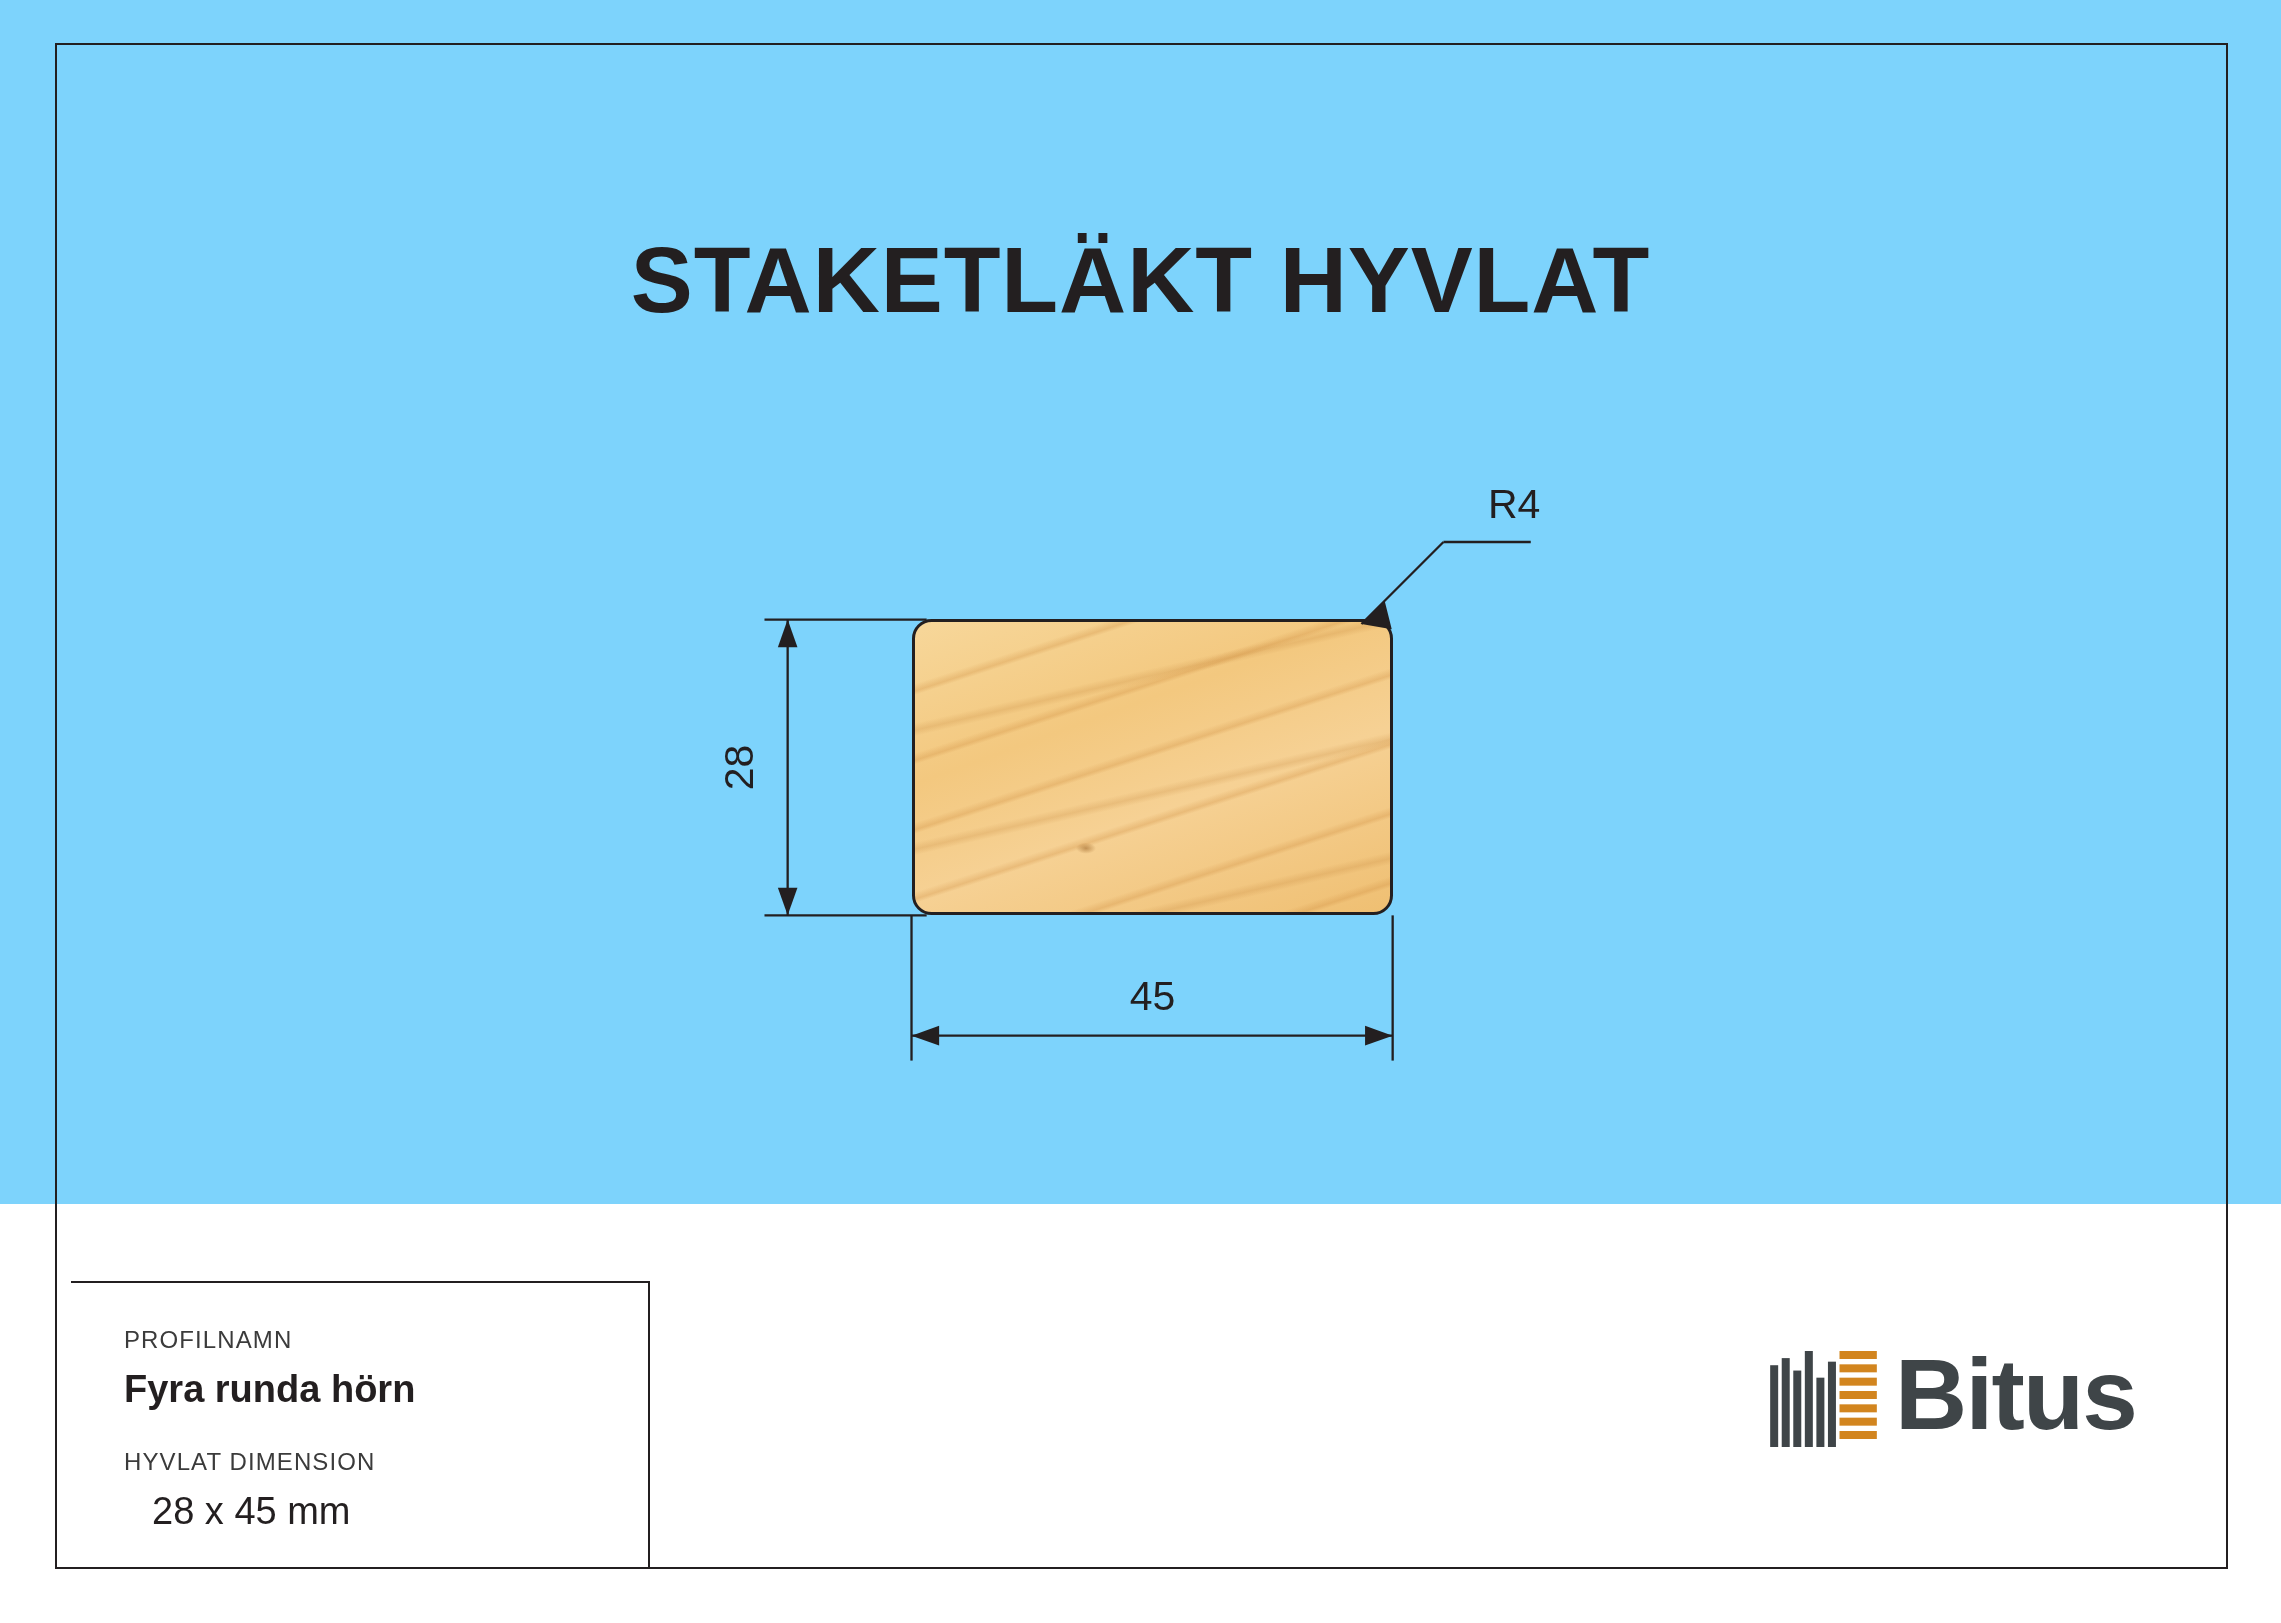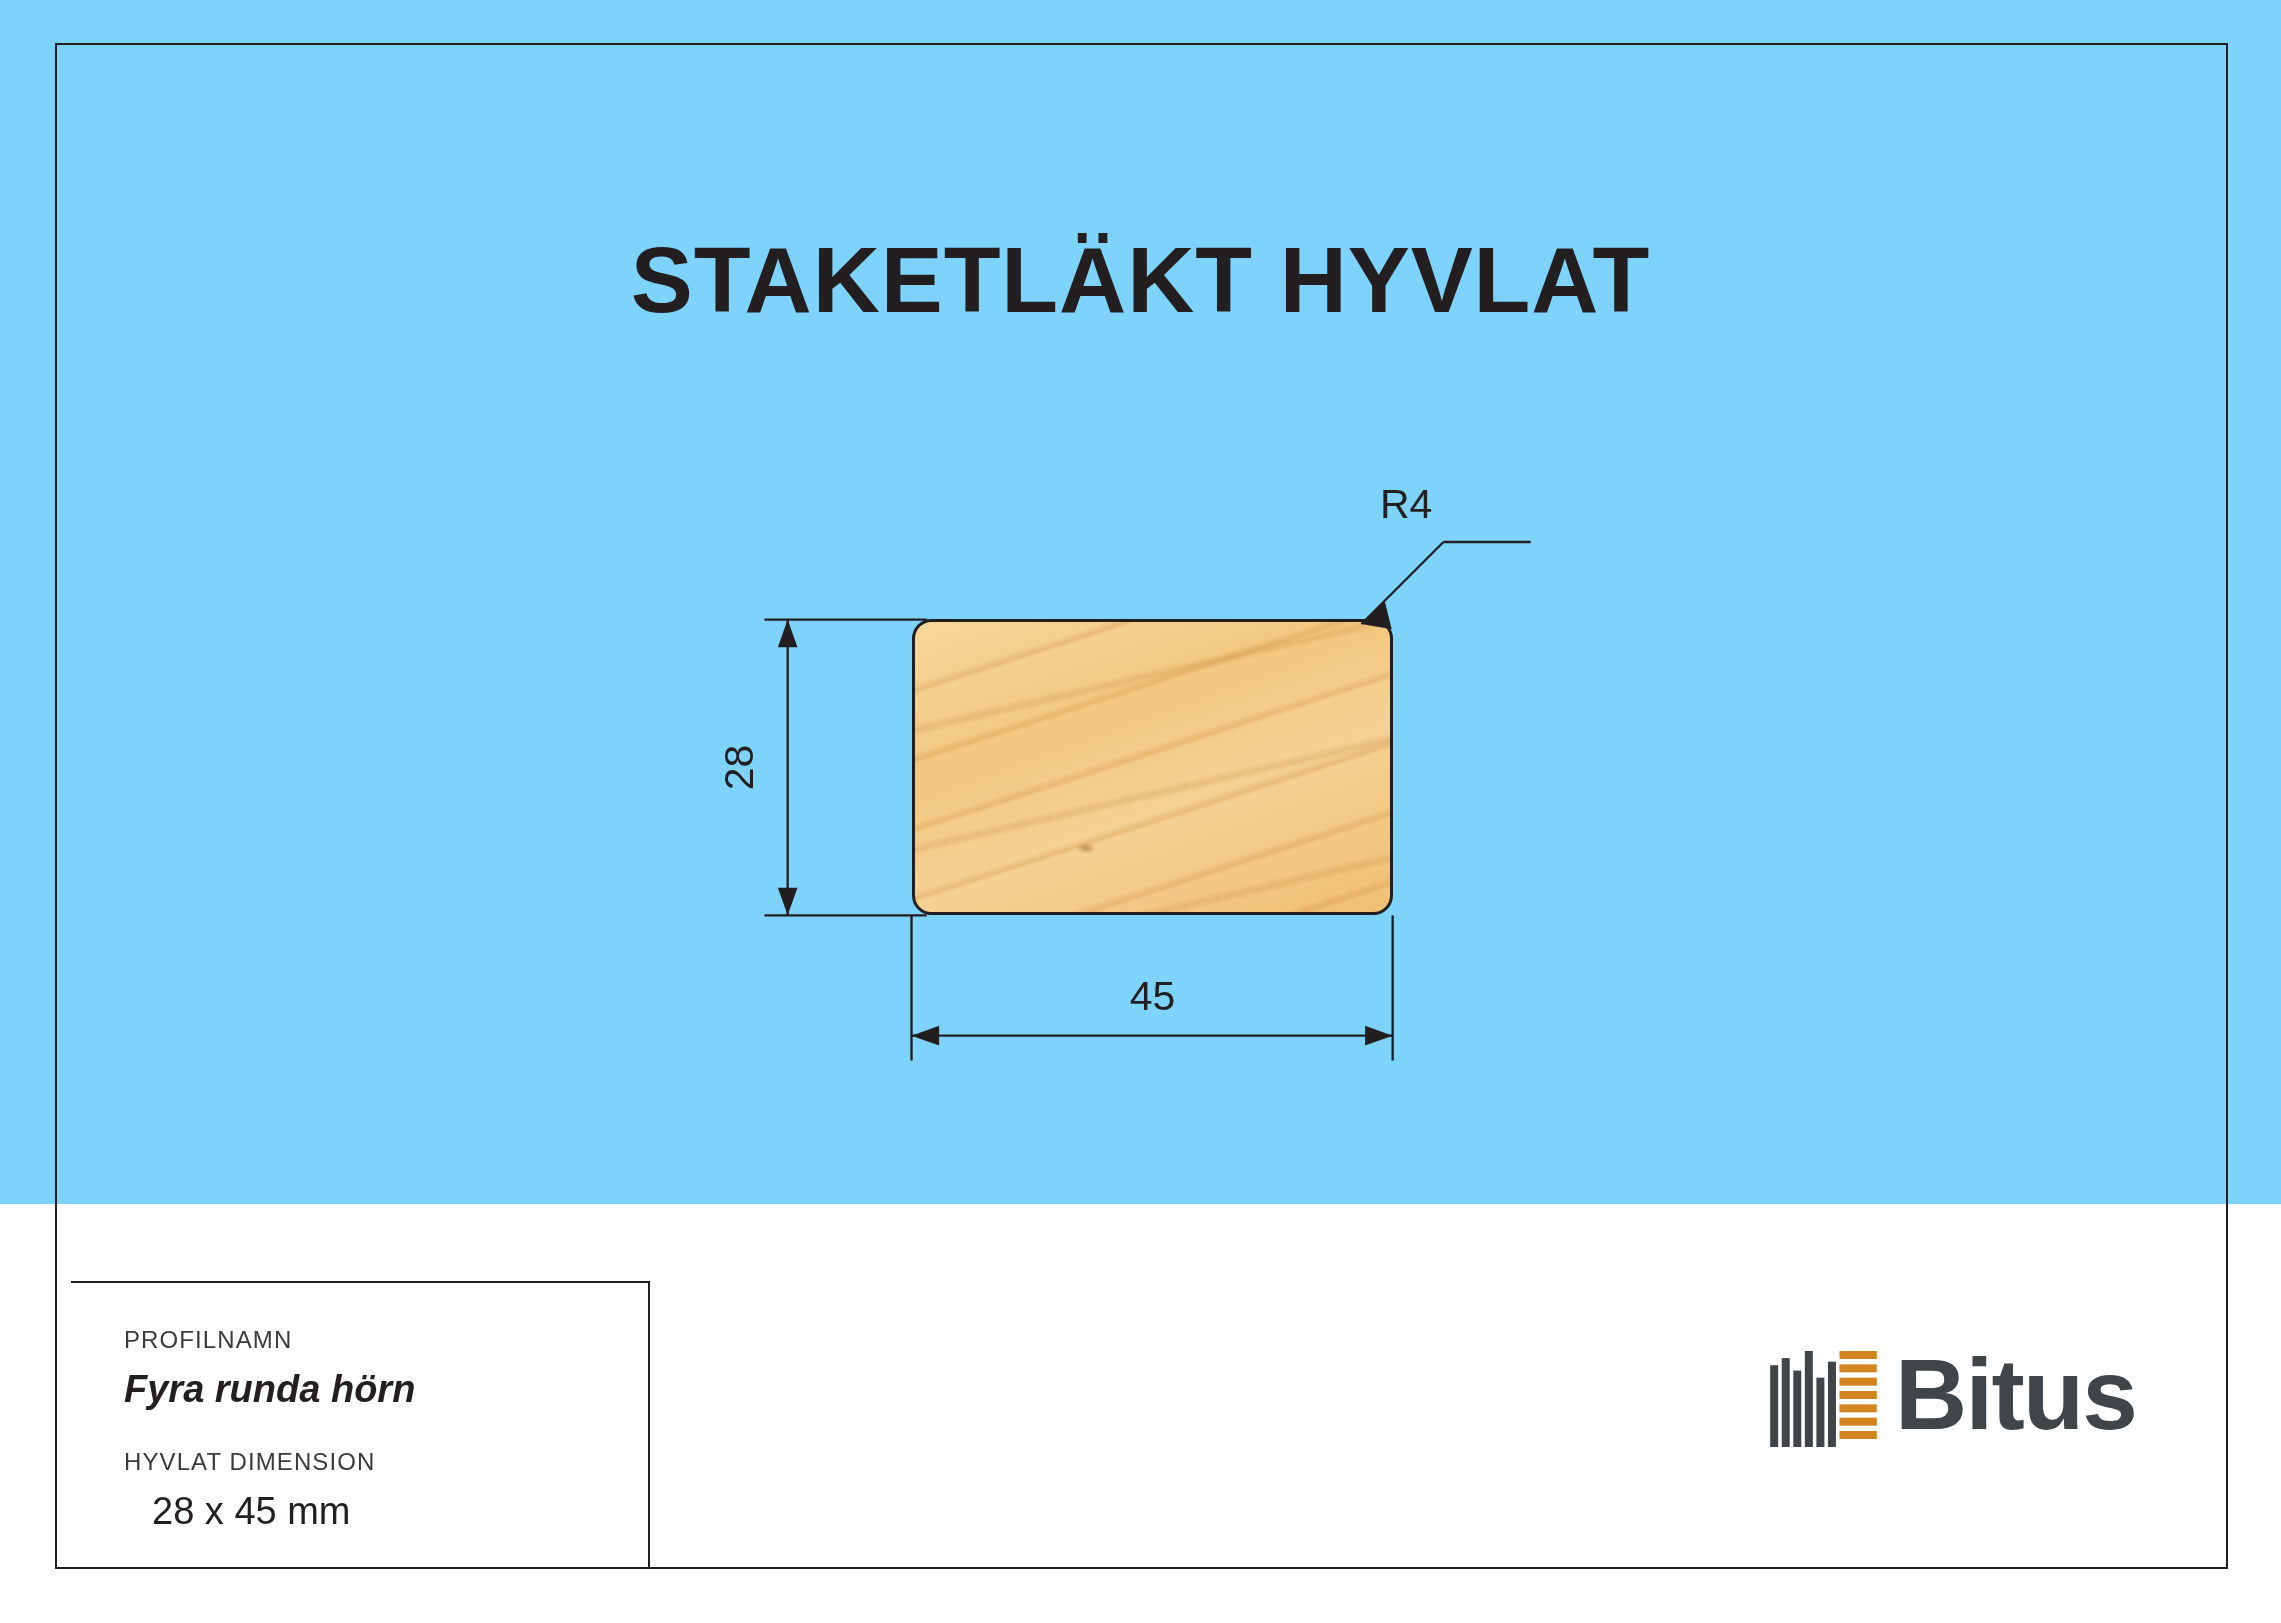"R4" div.dimtext { left: 1380px -> 1488px }
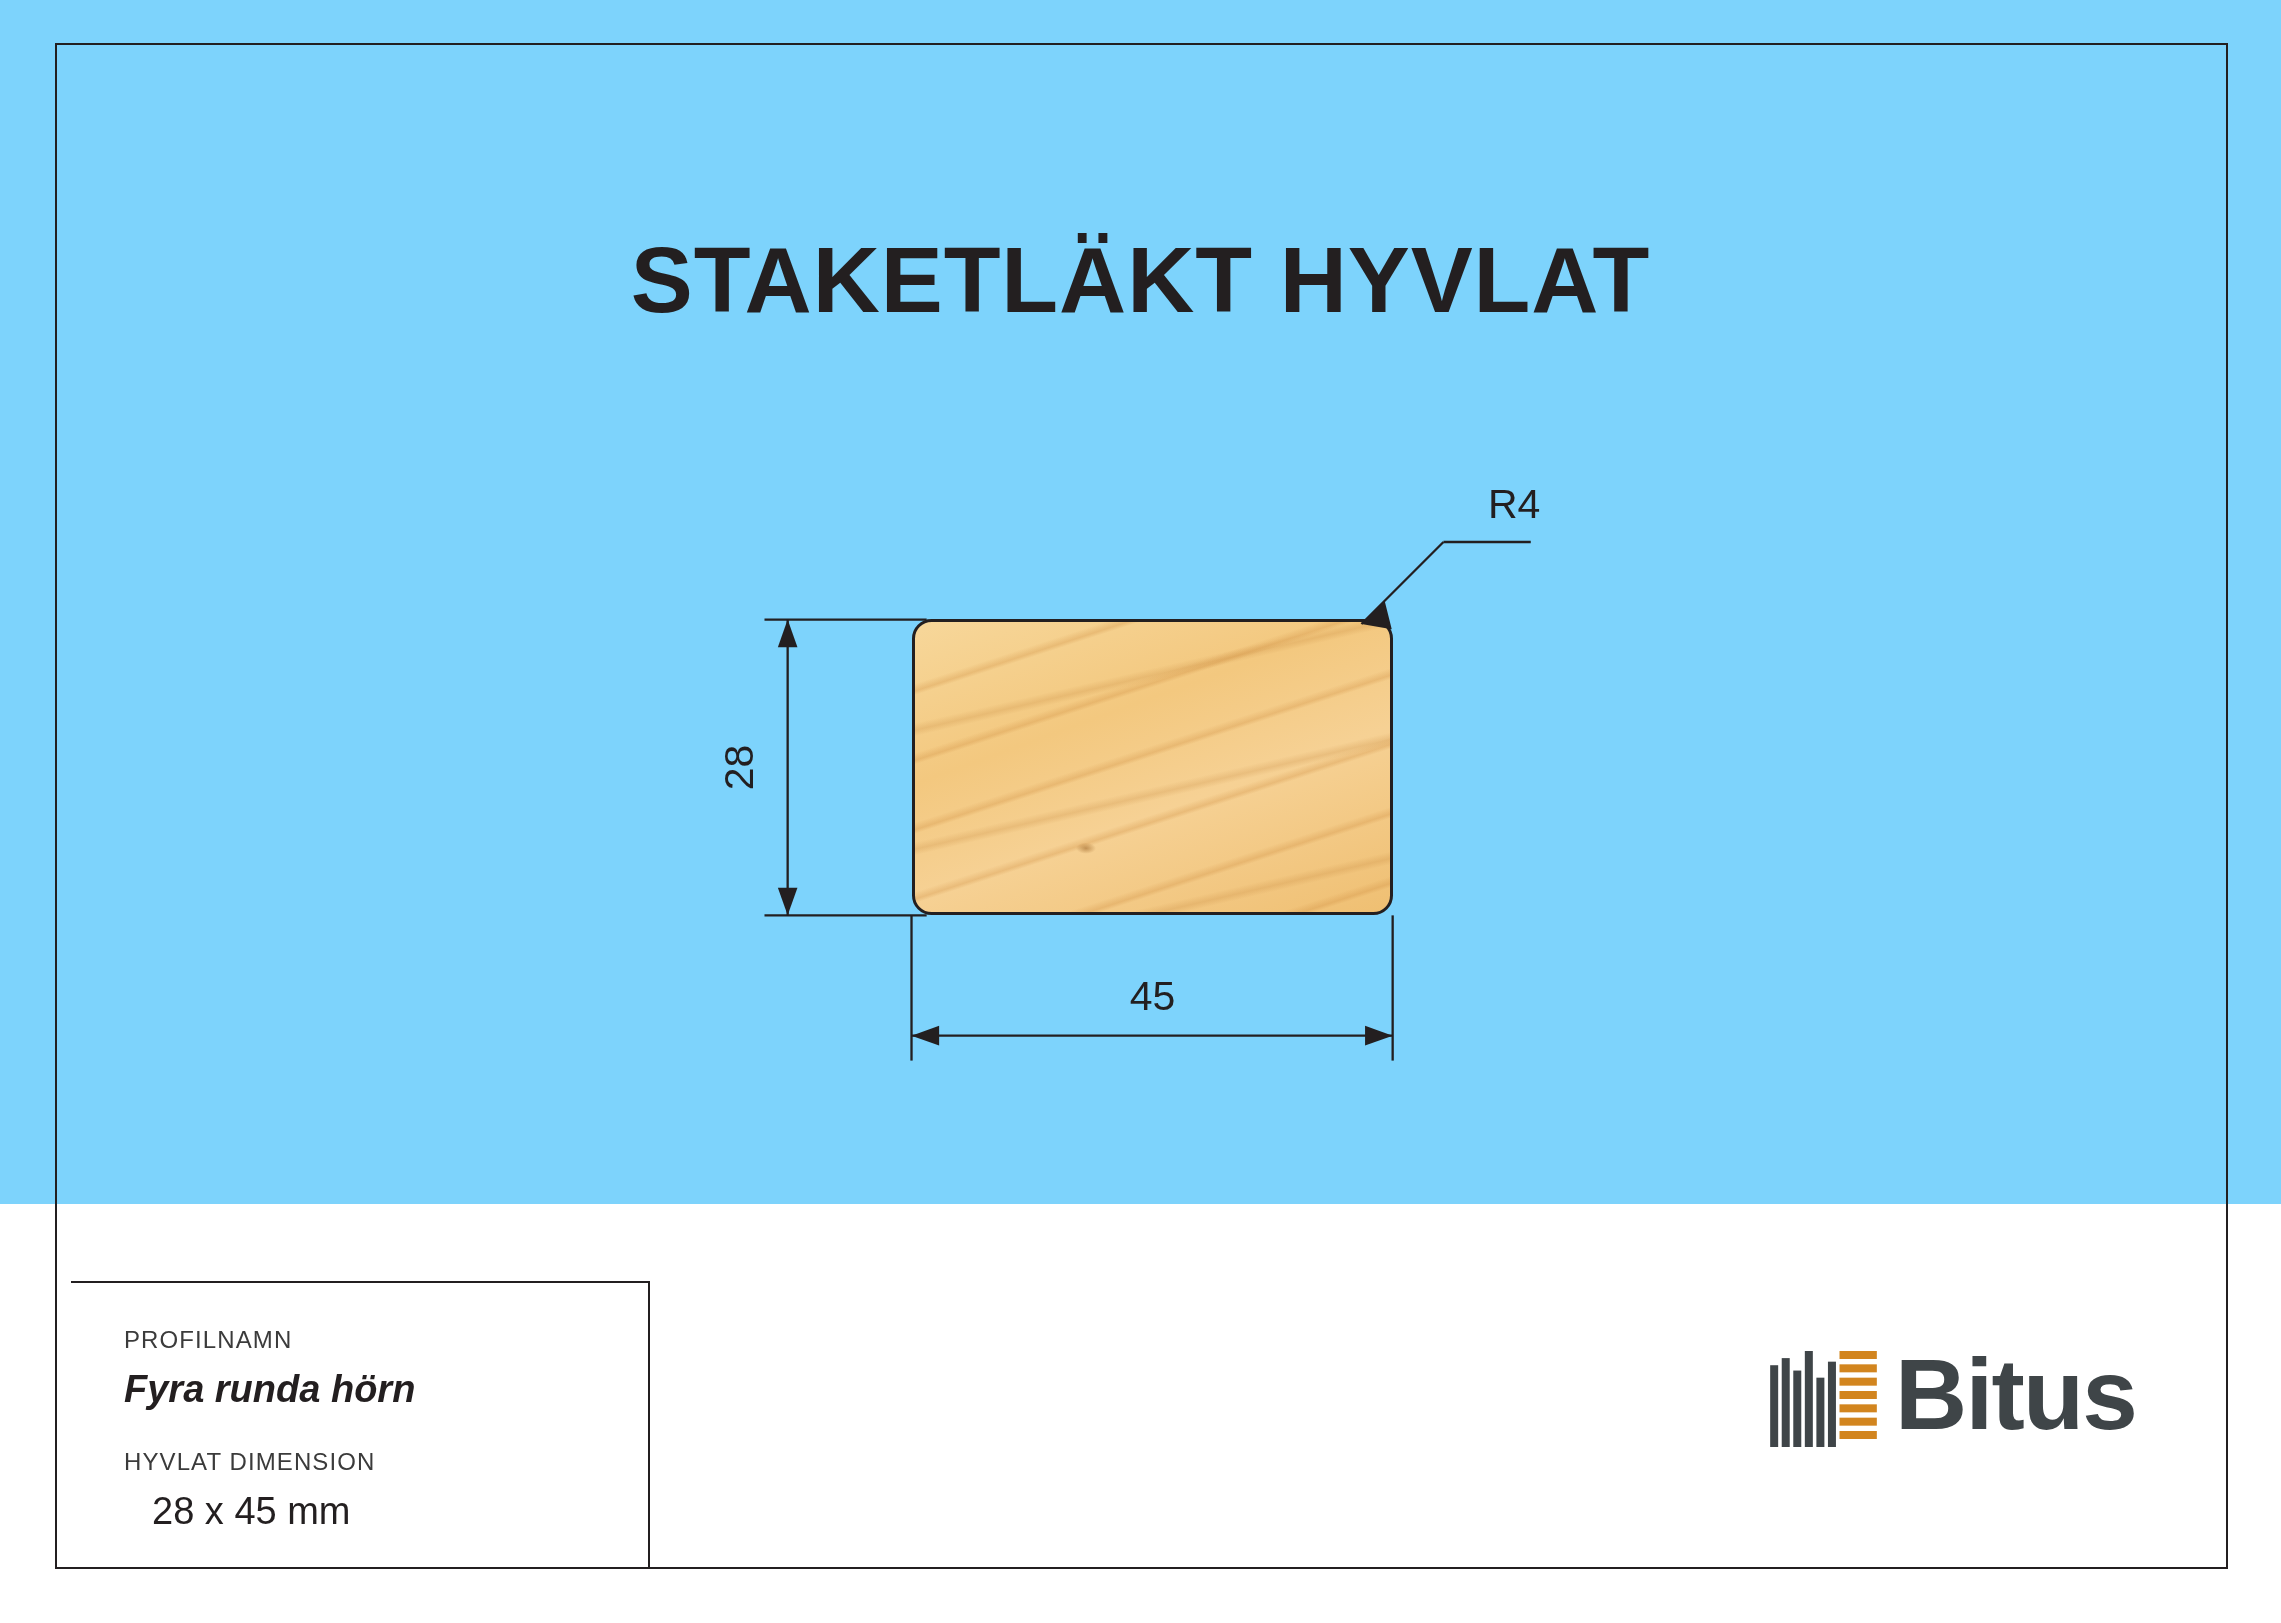"Fyra runda hörn" div.tb-value { font-style: italic -> none }
